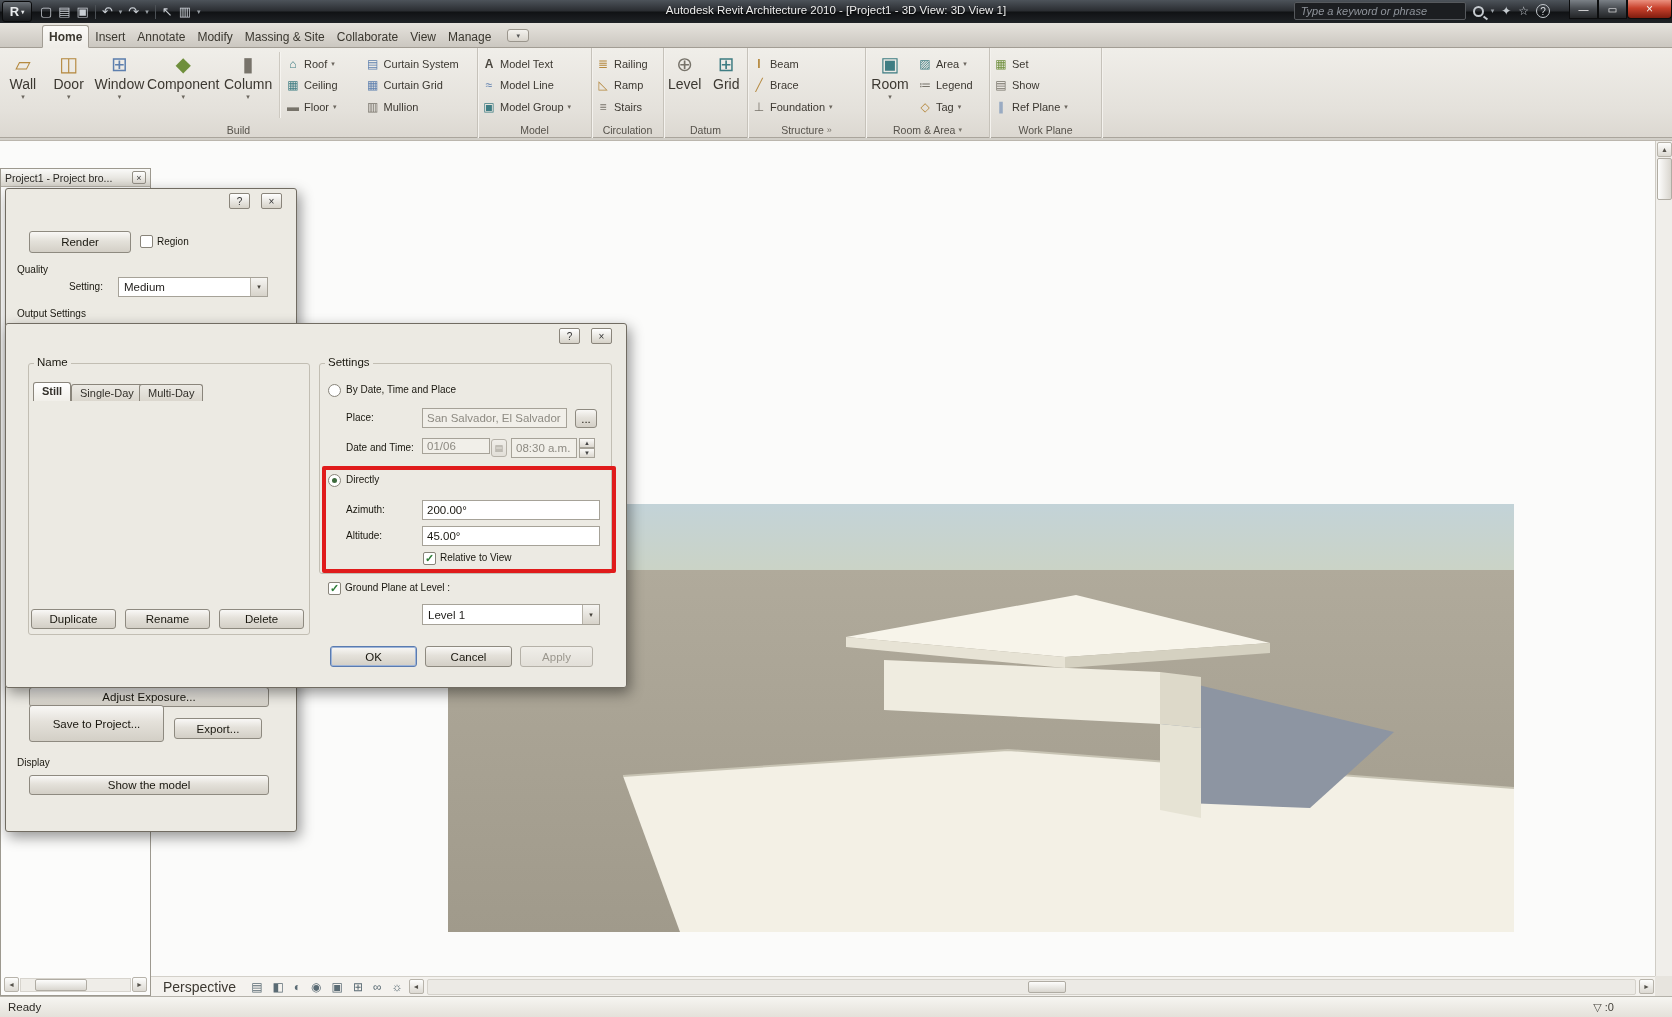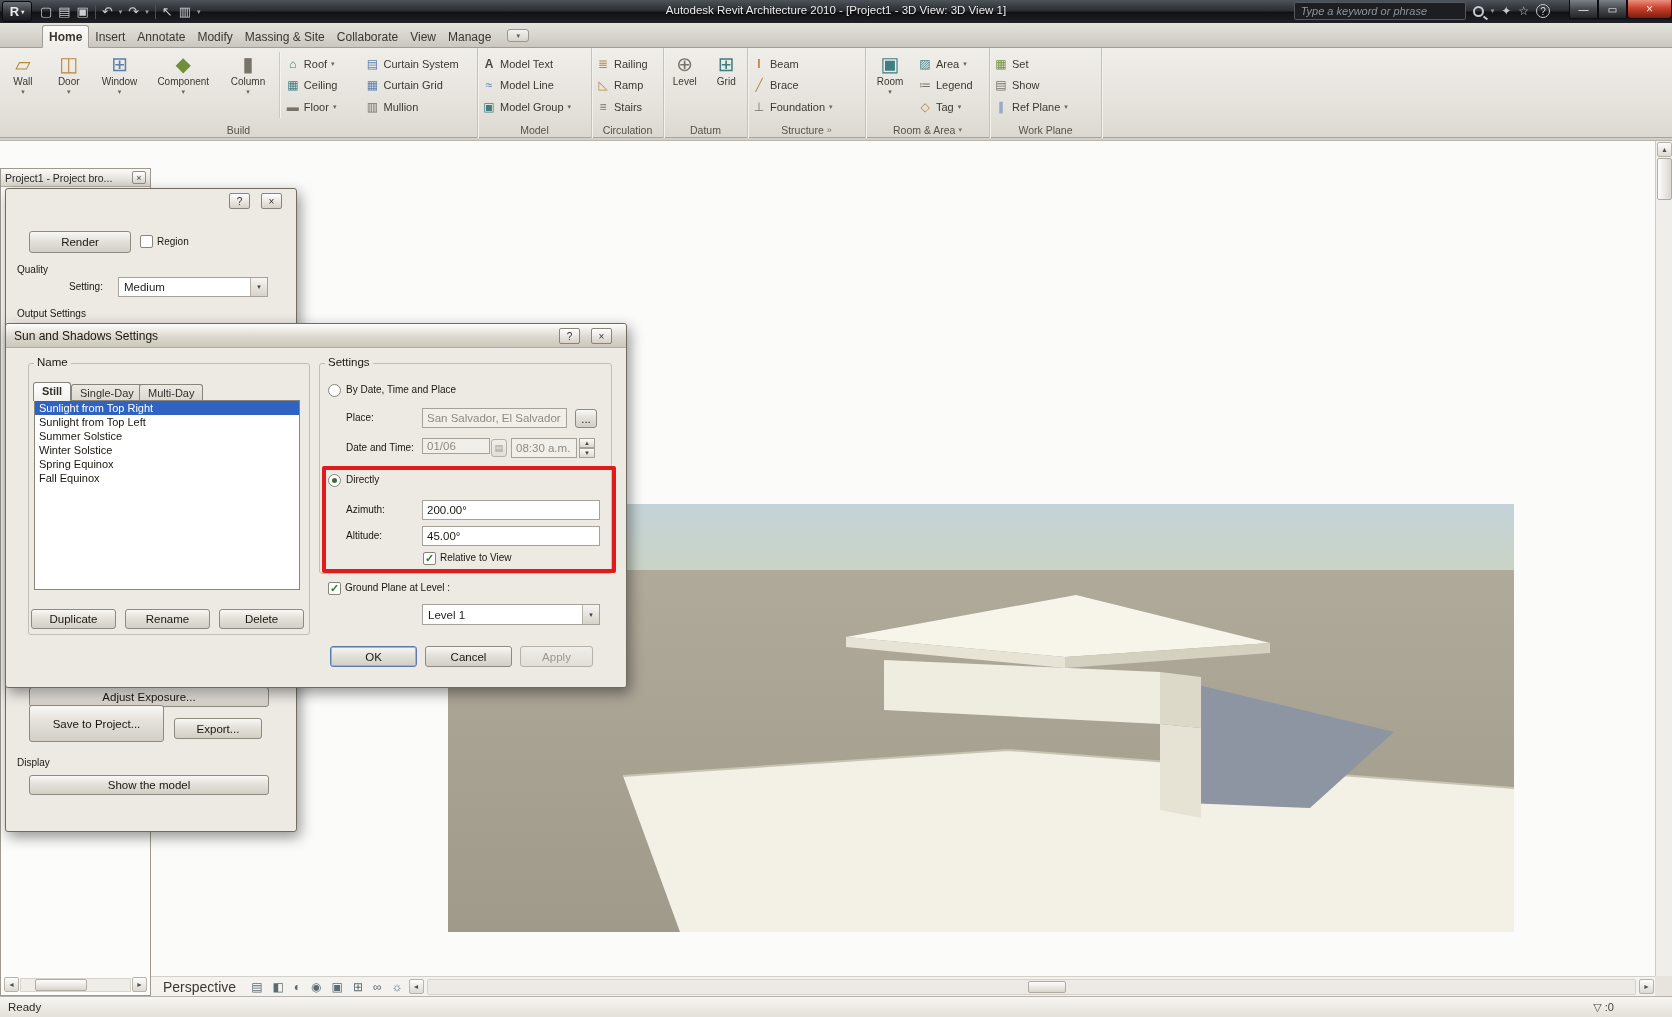"Wall" .bb-lb { font-size: 10px -> 14px }
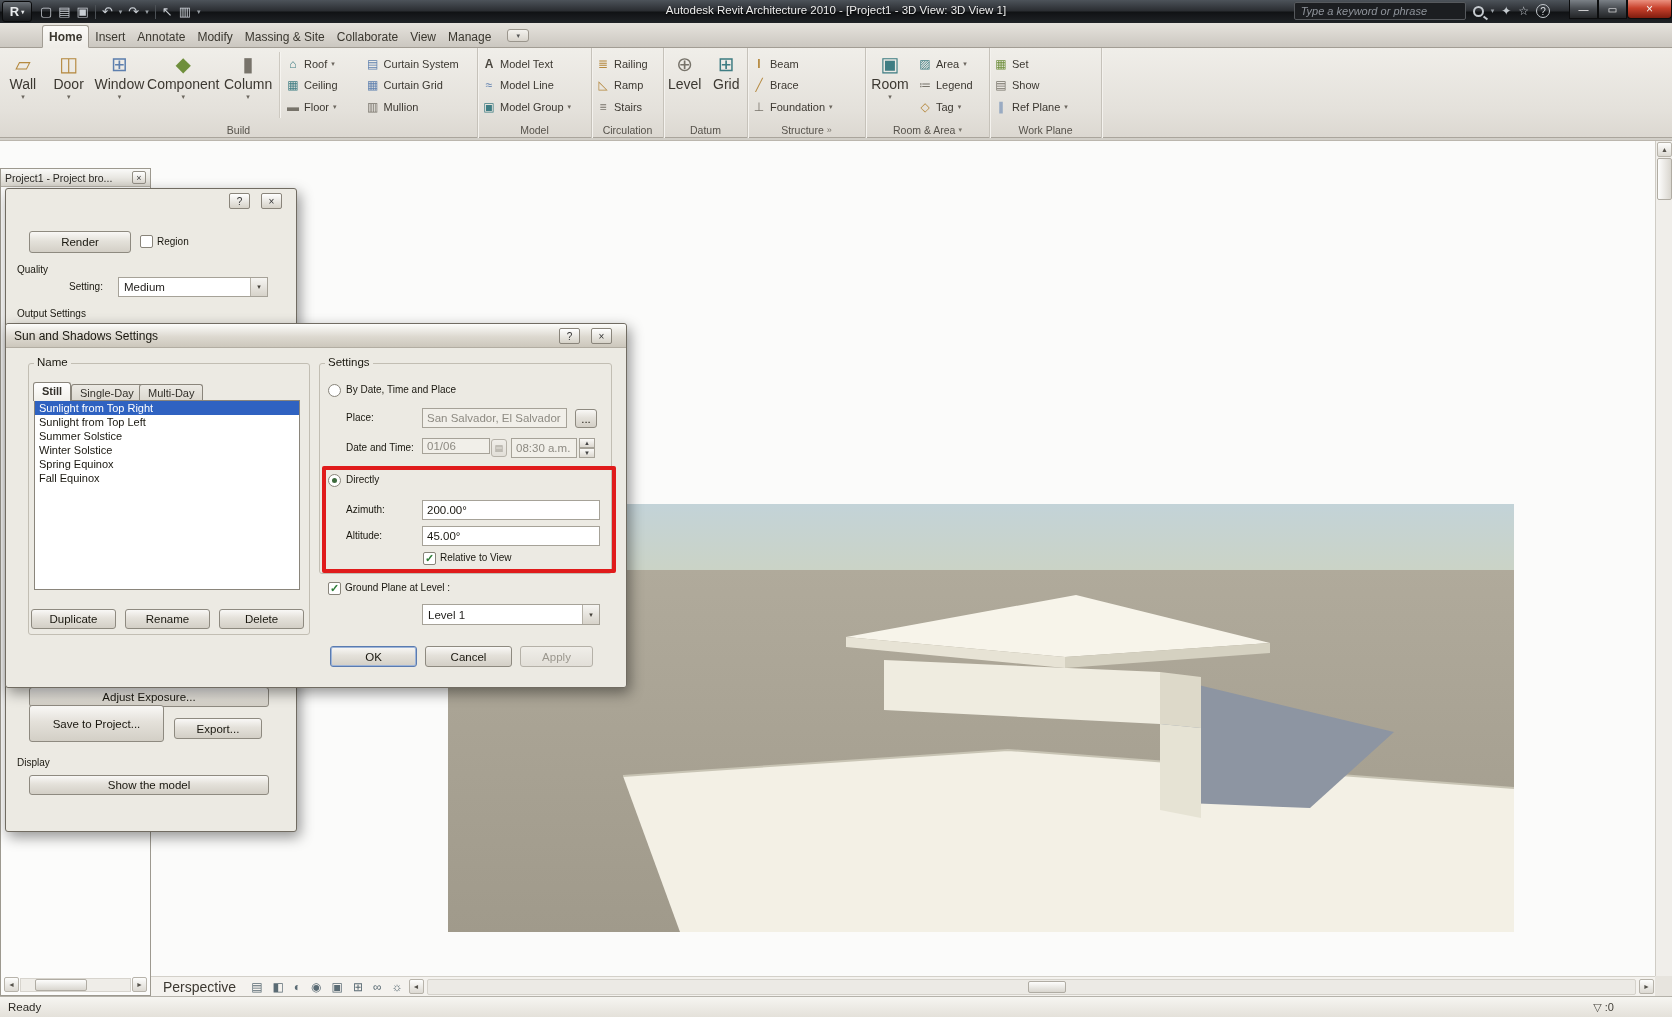"Sun and Shadows Settings" div.dlg-title { html: <div> <span>Sun and Shadows Settings</span> </div> -> none }
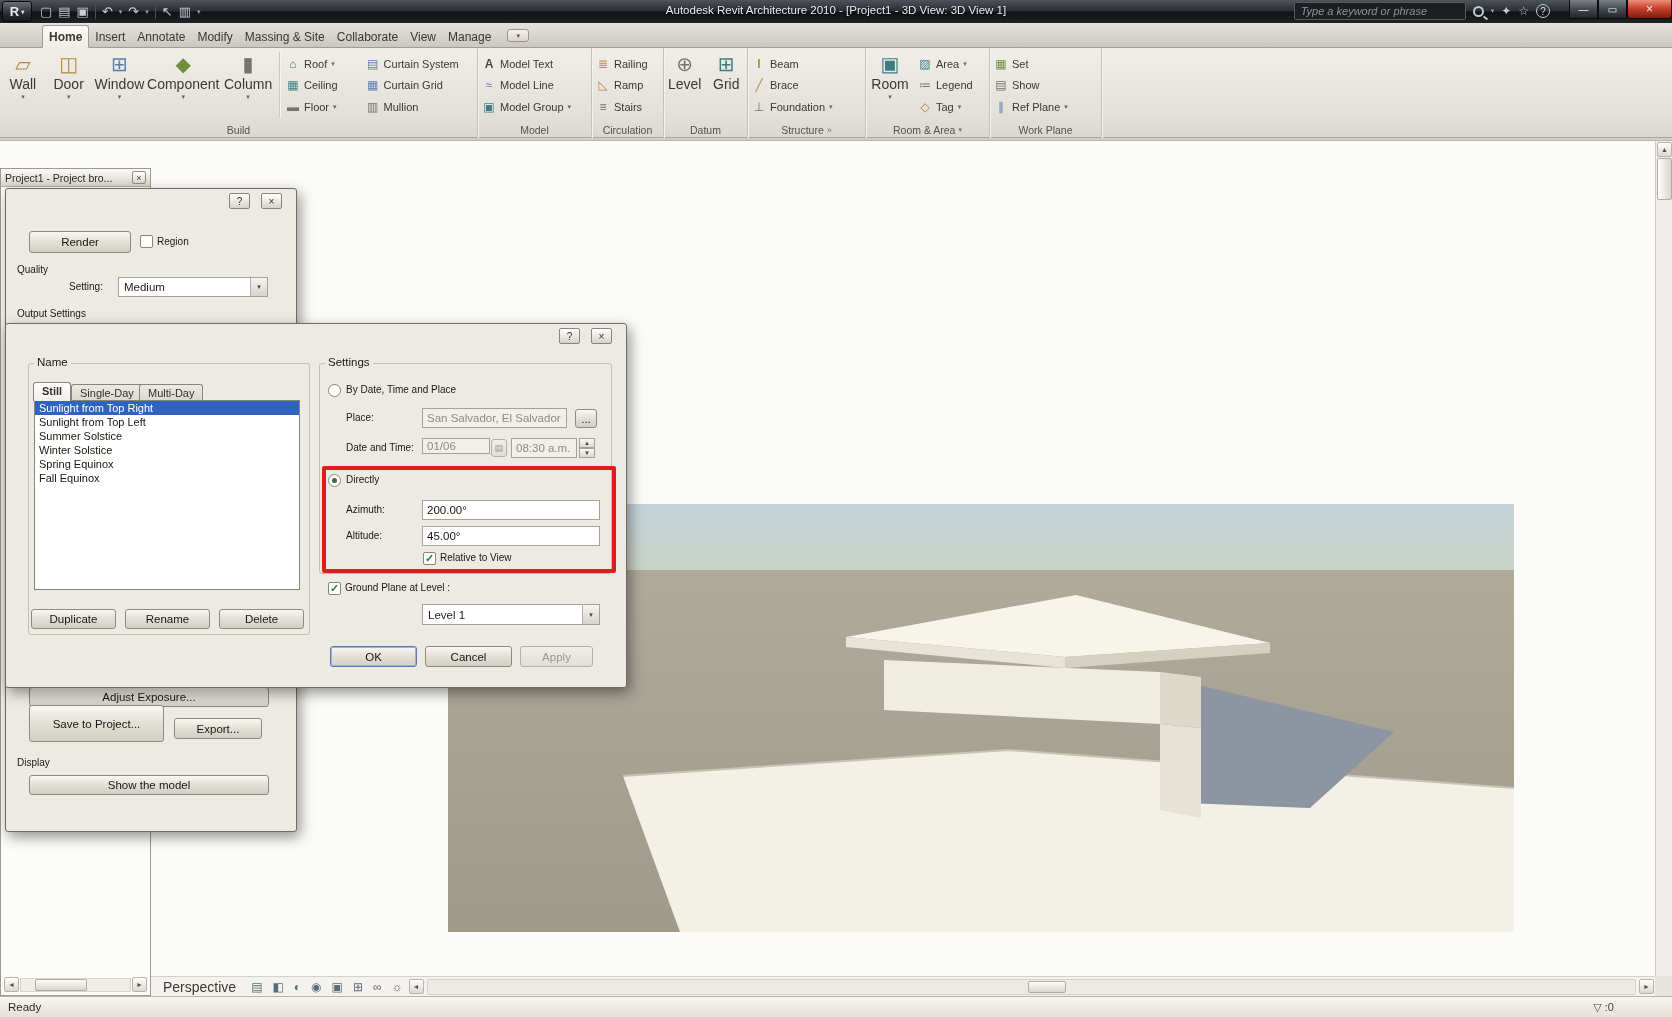"Sunlight from Top Right" div.list { html: <div> <div>Sunlight from Top Right</div> <div>Sunlight from Top Left</div> <div>Summer Solstice</div> <div>Winter Solstice</div> <div>Spring Equinox</div> <div>Fall Equinox</div> </div> -> none }
